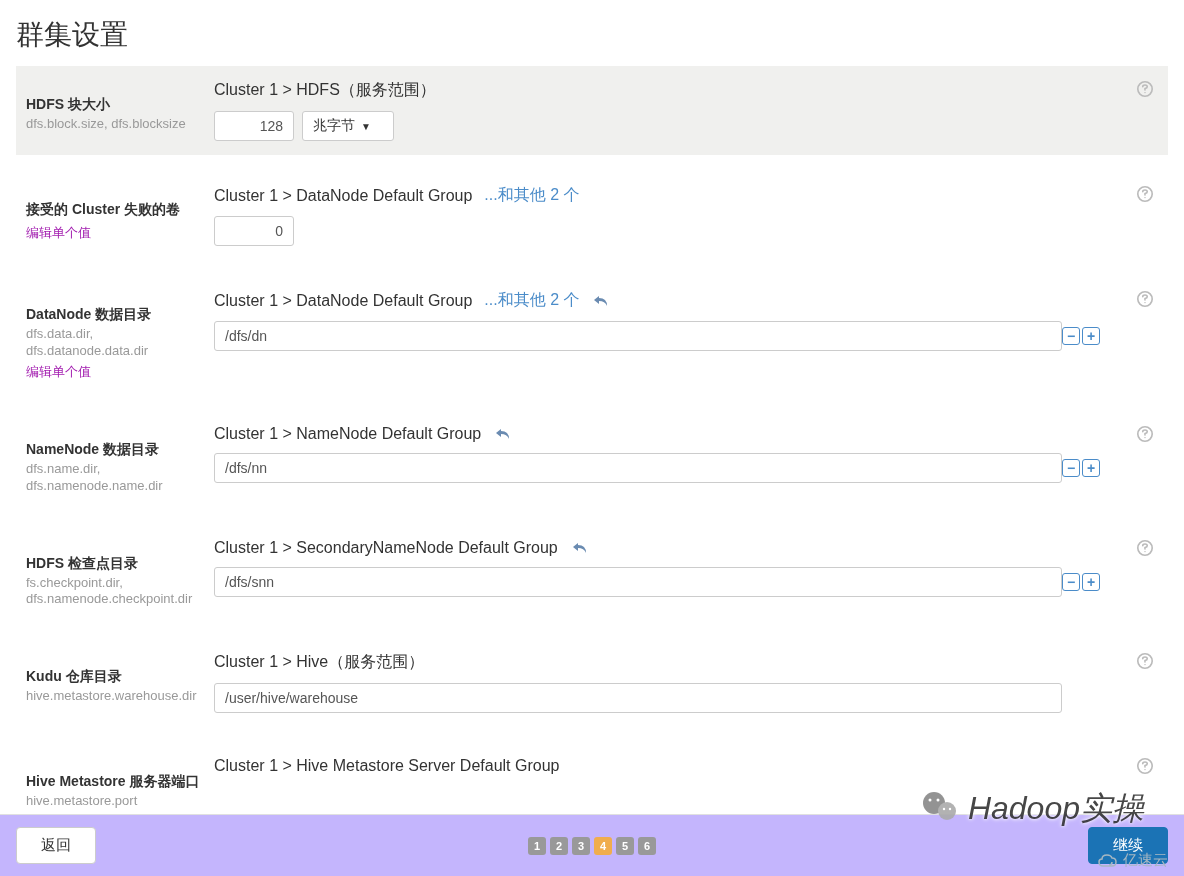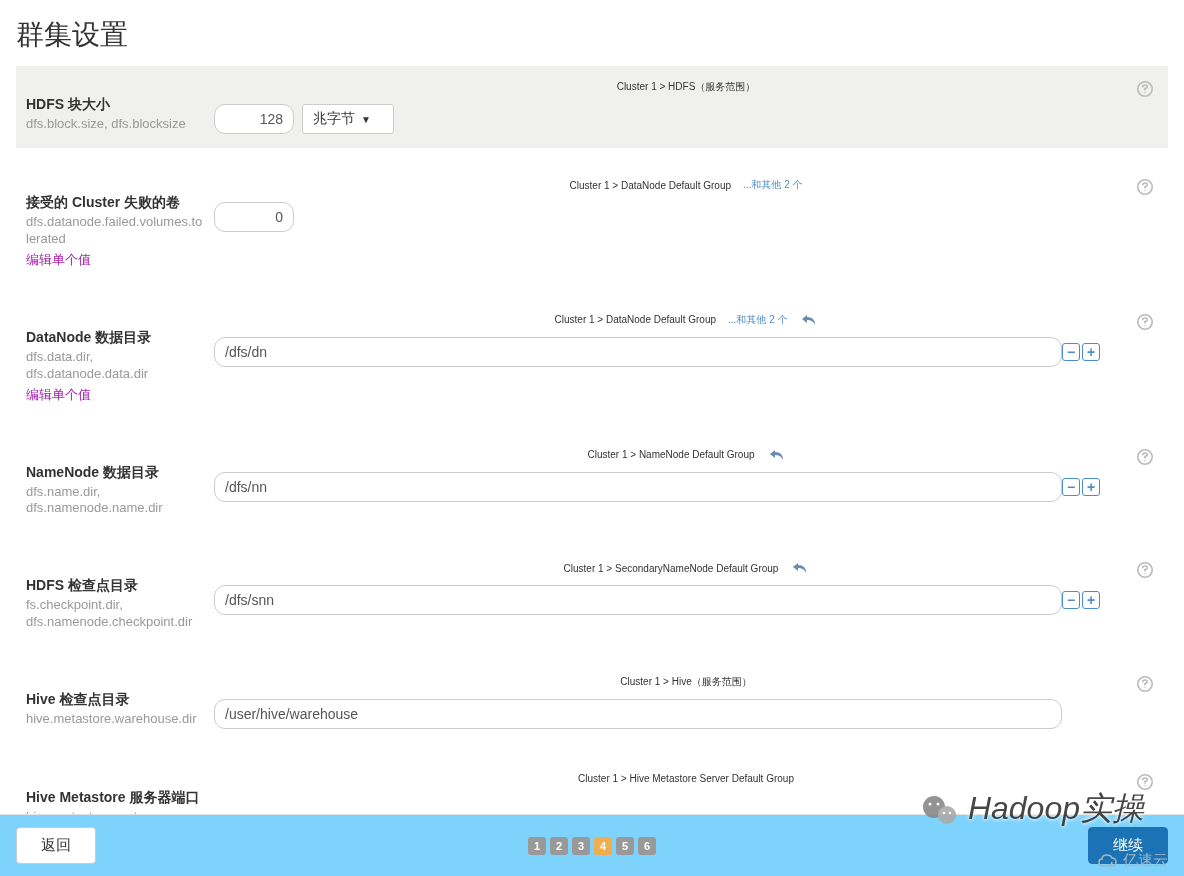"Cluster 1 > HDFS（服务范围）" .breadcrumb { font-size: 10px -> 16px; justify-content: center -> none }
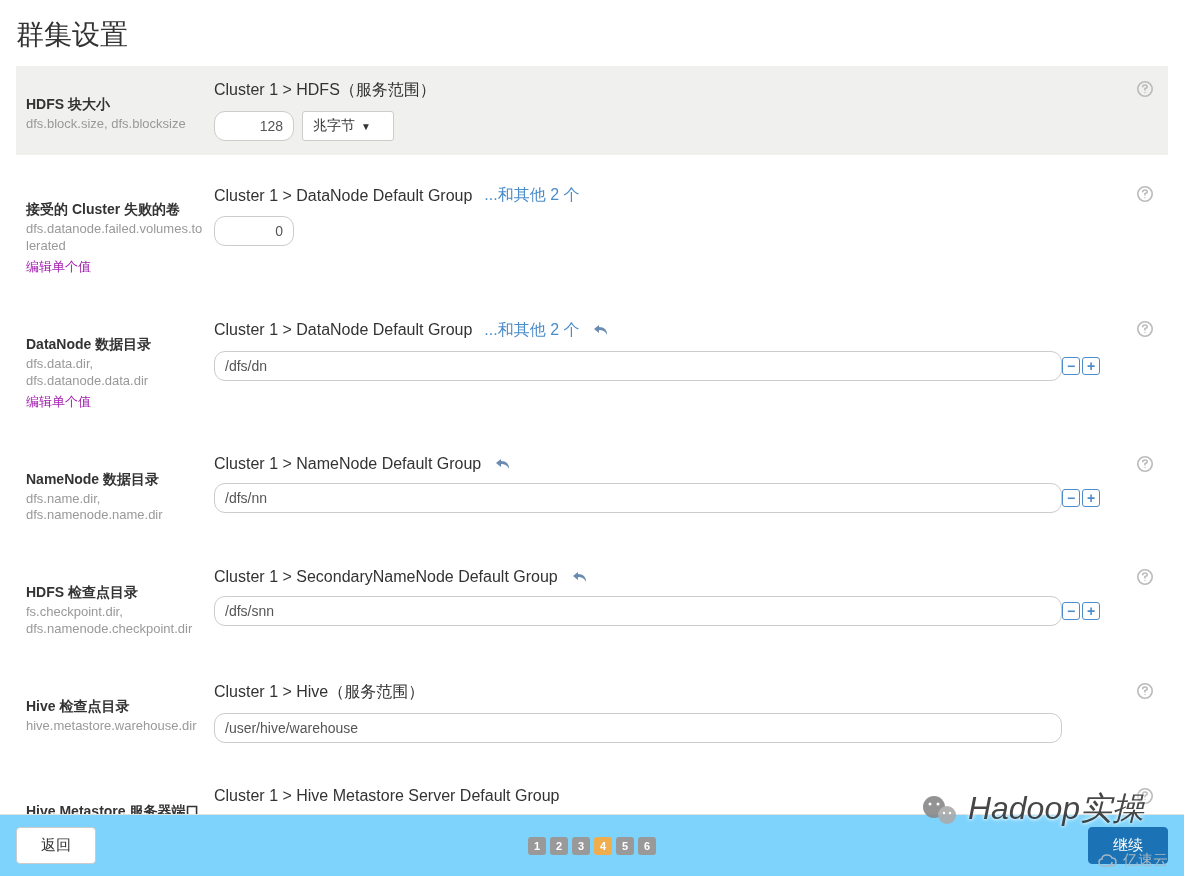"128" .text-input { border-radius: 11px -> 3px }
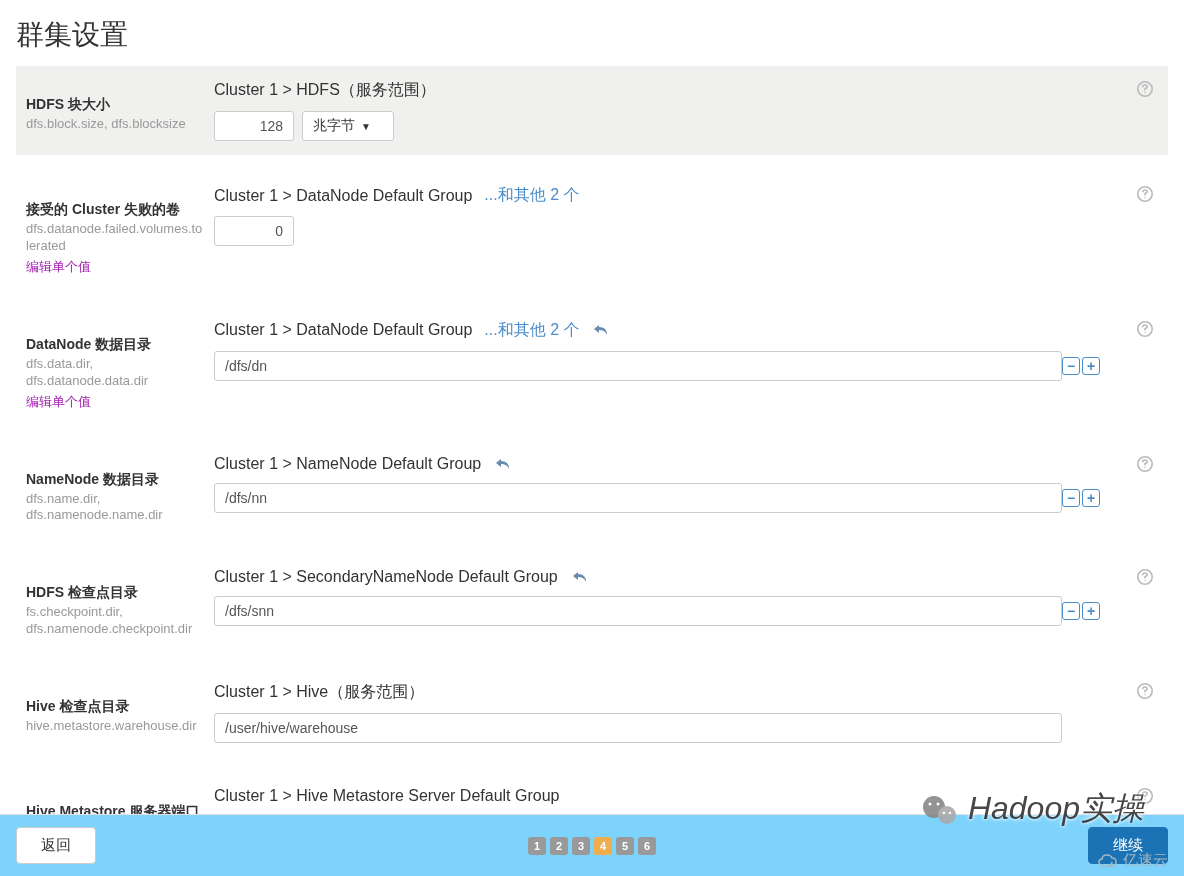"dfs.datanode.failed.volumes.tolerated" div.prop-desc { html: <div>dfs.datanode.failed.volumes.tolerated</div> -> none }
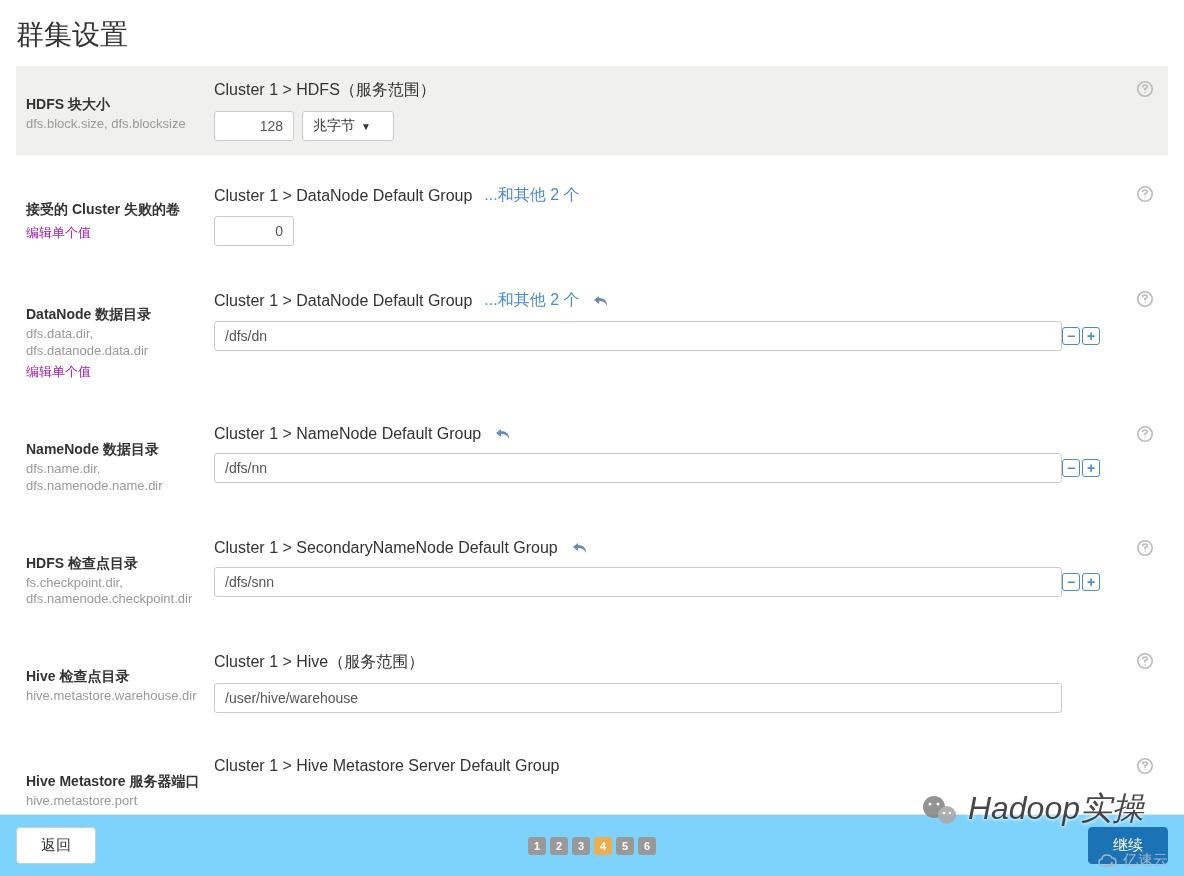"Hive 检查点目录" div.prop-name { text: Hive 检查点 -> Kudu 仓库 }
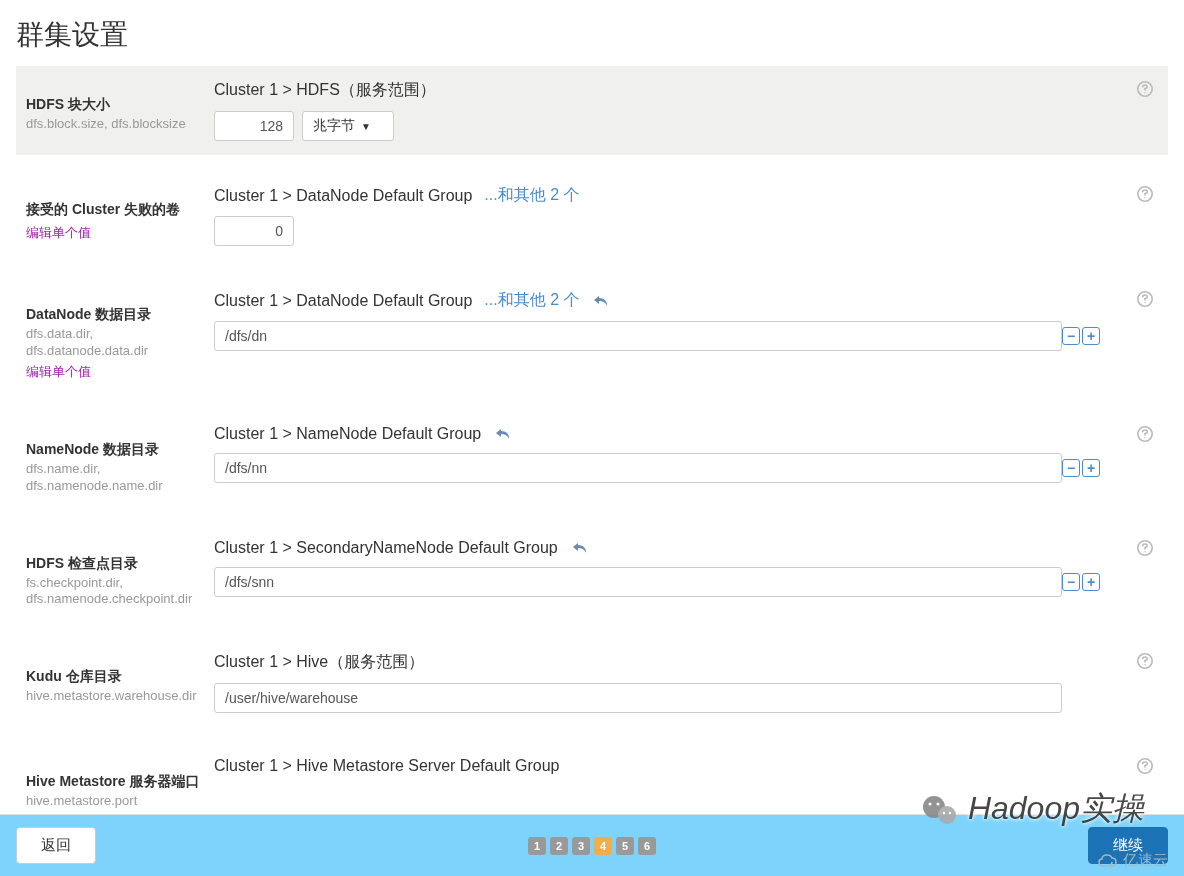"Hadoop实操" .watermark { align-items: flex-end -> flex-start }
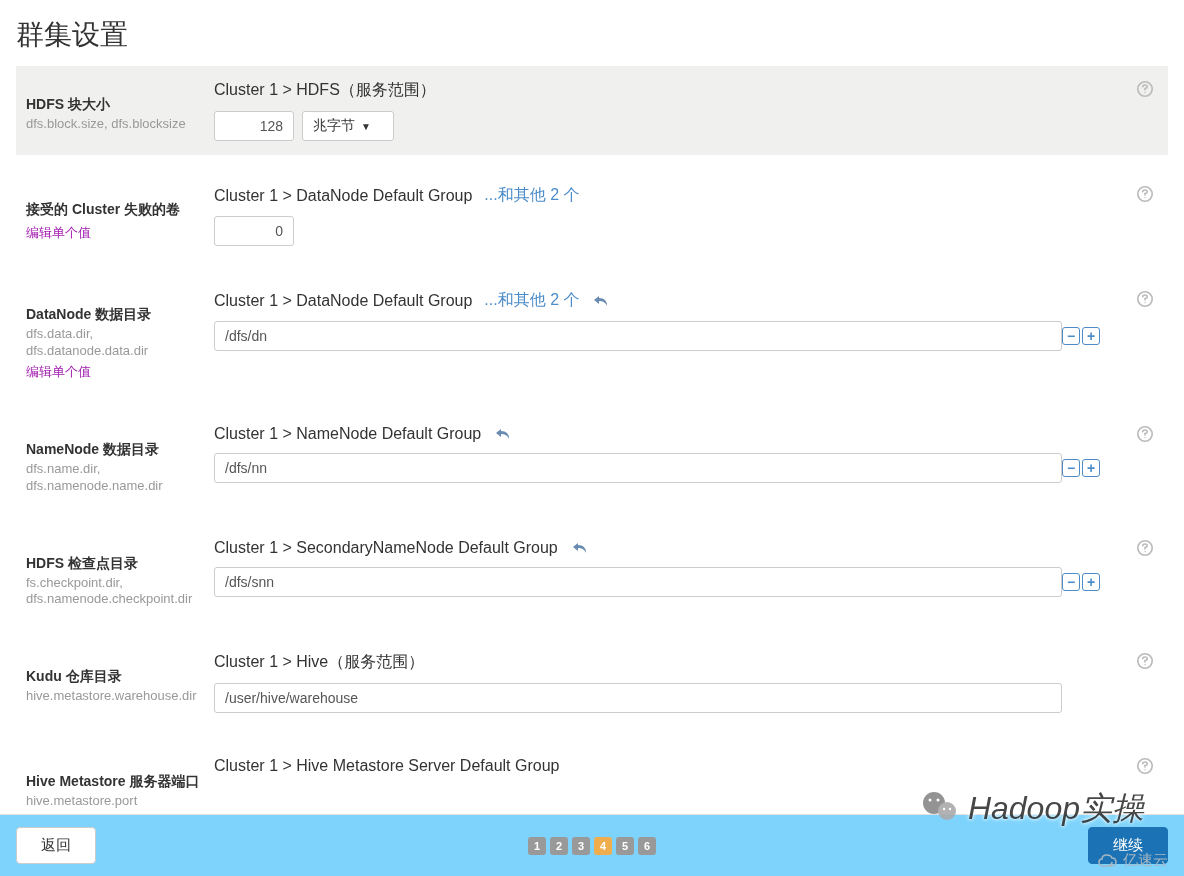"返回" .footer-bar { background: #7dd3fc -> #c4b5fd }
